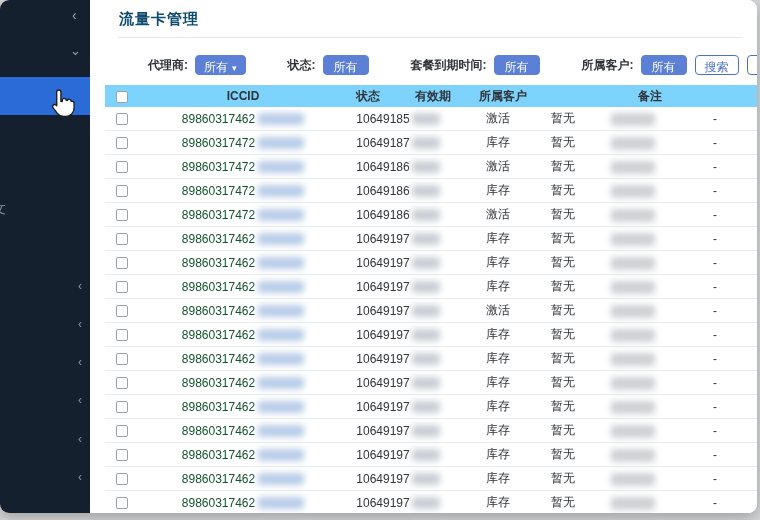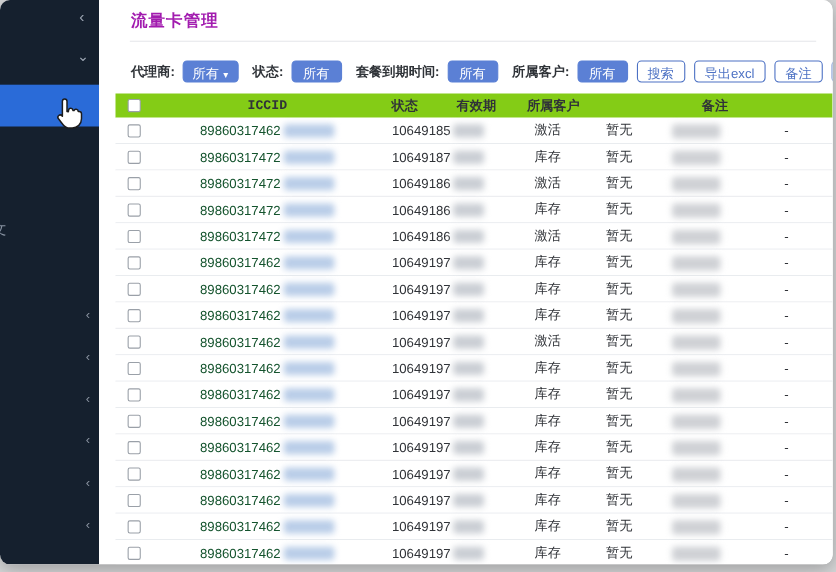"流量卡管理" .page-title { color: #a21caf -> #0c4a6e }
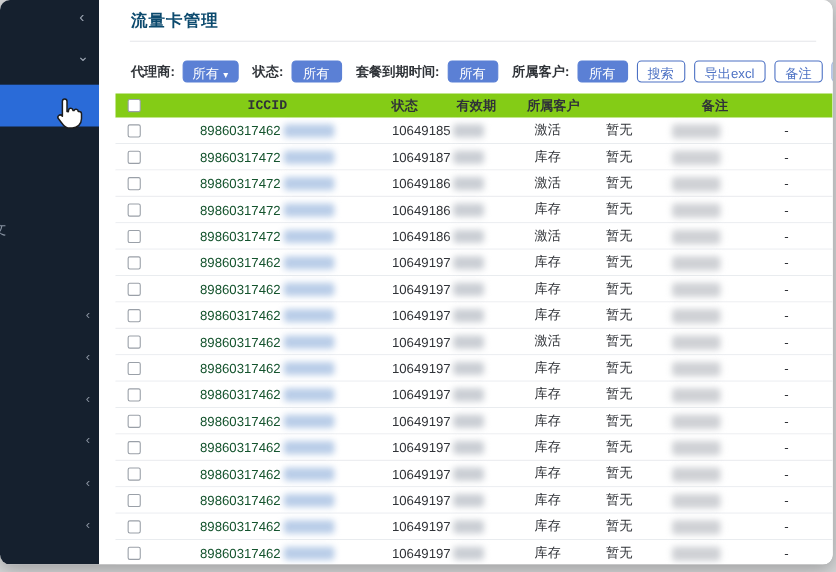"代理商:" .filter-label { margin-left: none -> 29px }
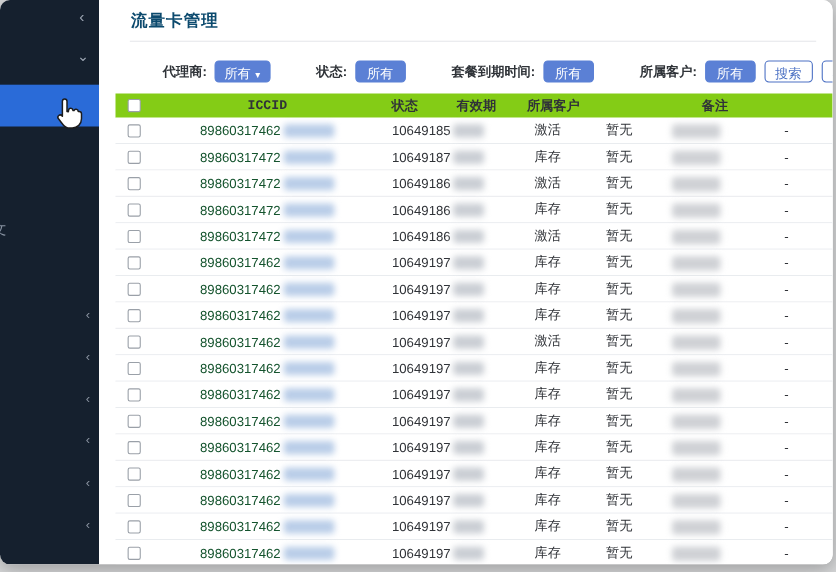"ICCID" .thead { background: #84cc16 -> #7dd3fc; font-family: Liberation Mono, monospace -> none }
